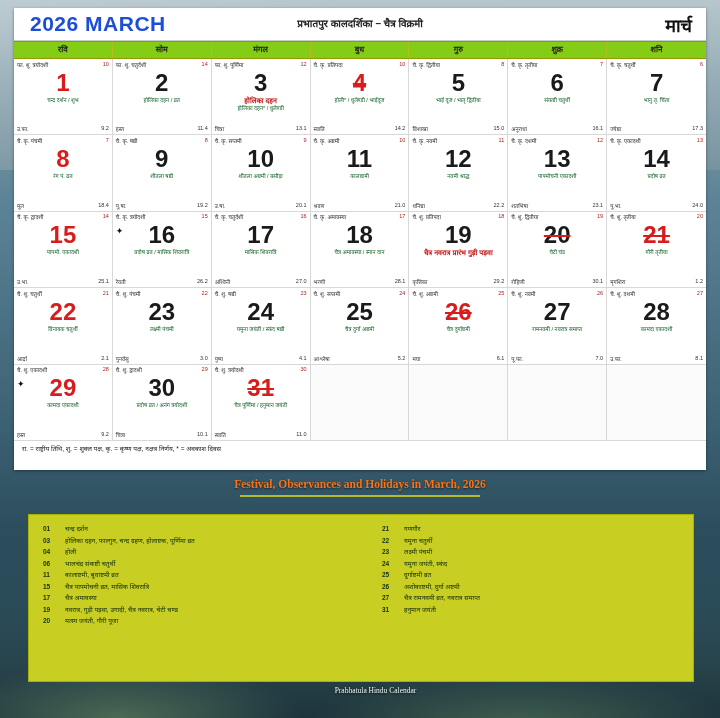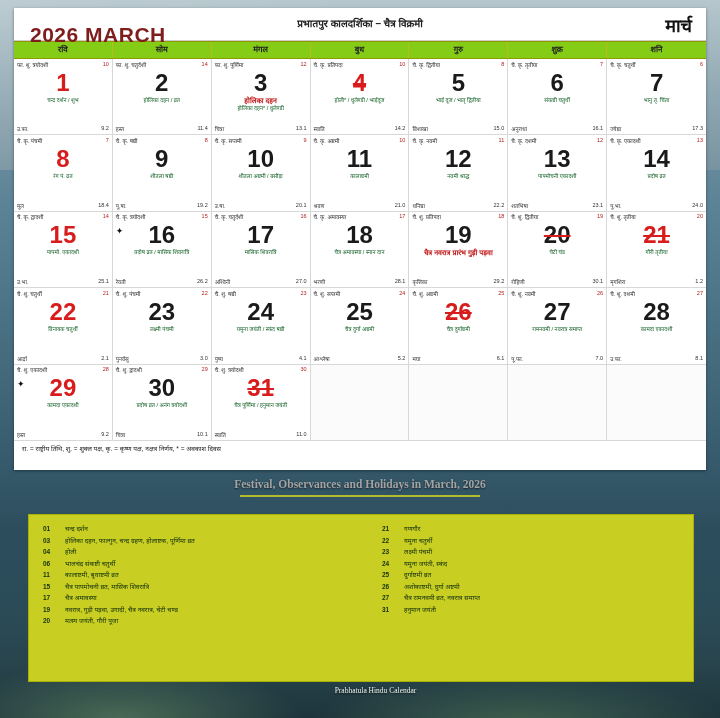"2026 MARCH" .year-month { color: #7f1d1d -> #1d4ed8; margin-top: 11px -> none }
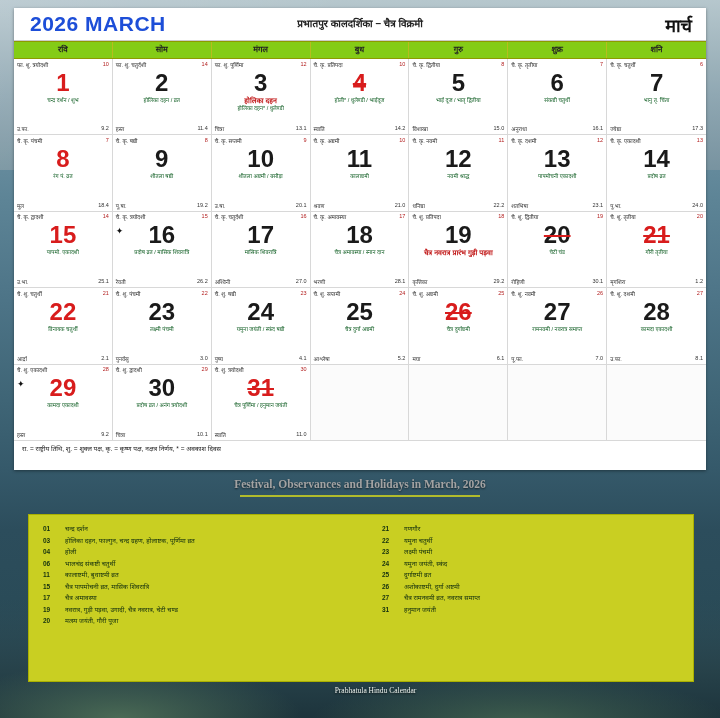"Festival, Observances and Holidays in" .fest-title-band { color: #a3a3a3 -> #f97316 }
